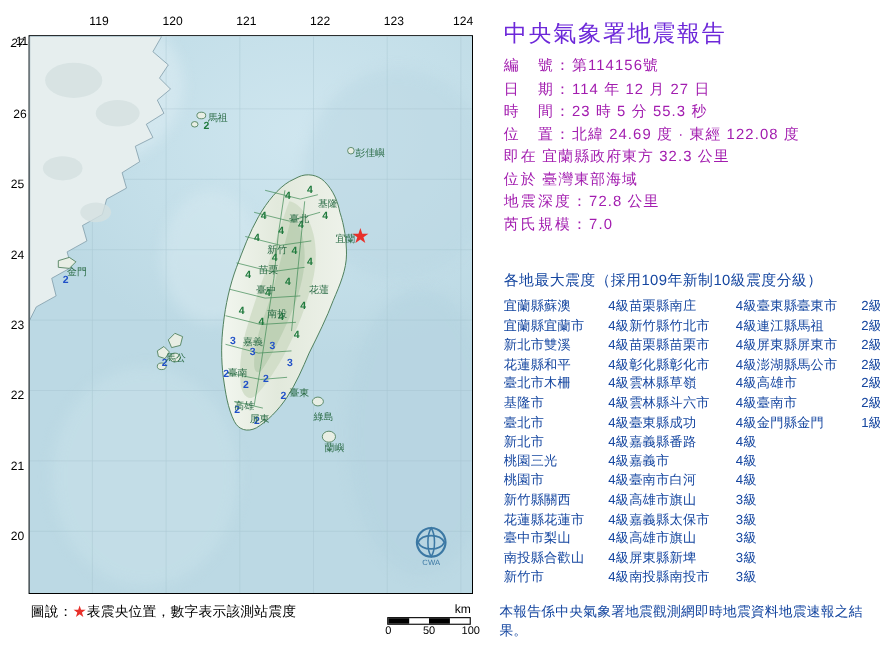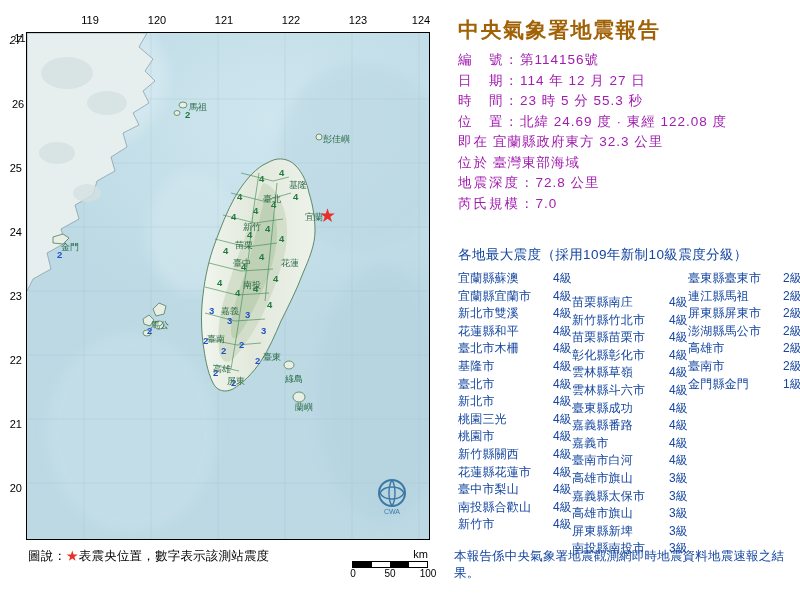"中央氣象署地震報告" #report-title { color: #a16207 -> #6d28d9; font-weight: bold -> normal }
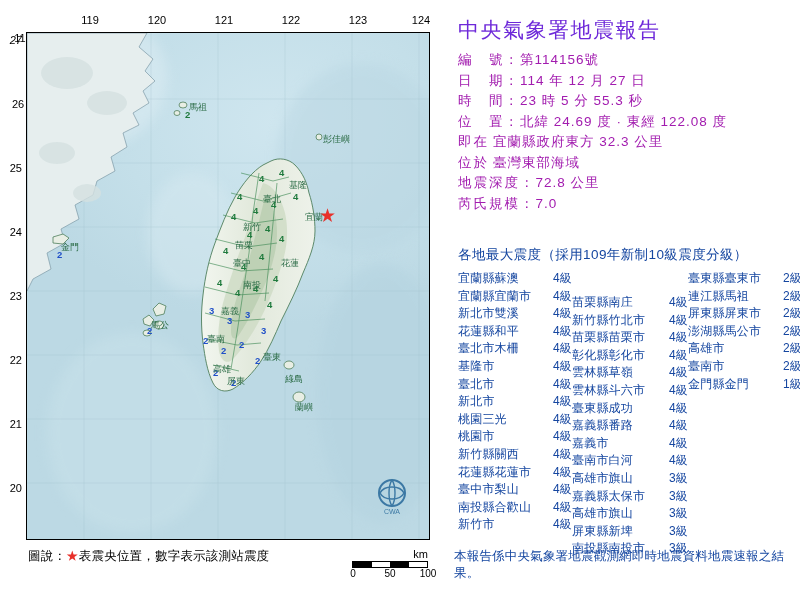"苗栗縣南庄" .icol.c2 { margin-top: 24px -> none }
